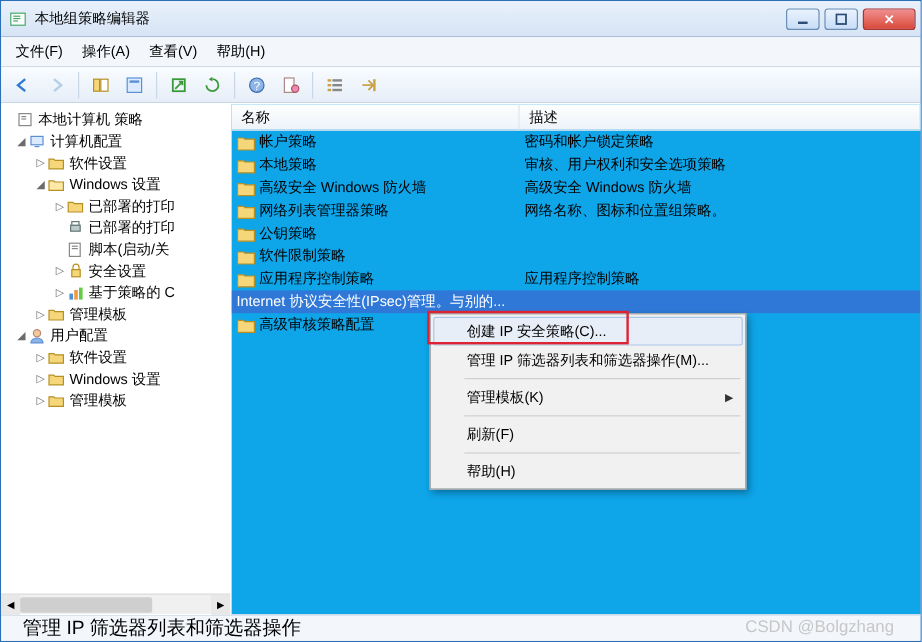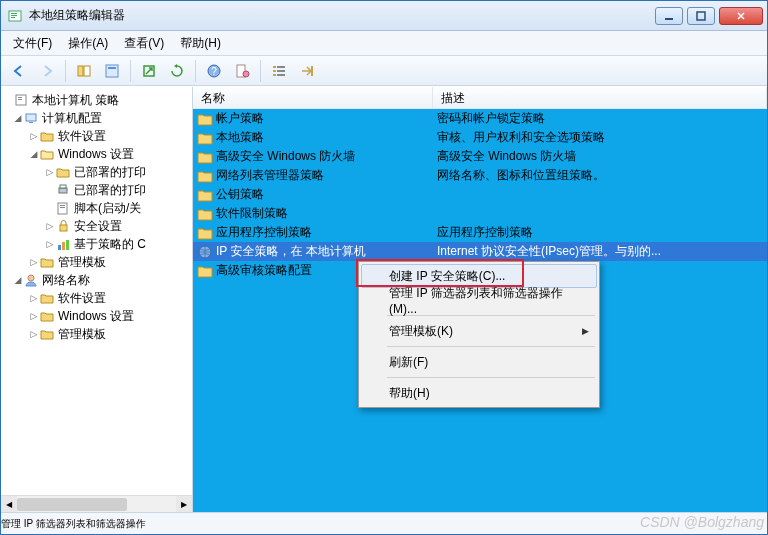"IP 安全策略，在 本地计算机" div.cell1 { html: <div> <span> <svg> <circle></circle> <path></path> </svg> </span> <span>IP 安全策略，在 本地计算机</span> </div> -> none }
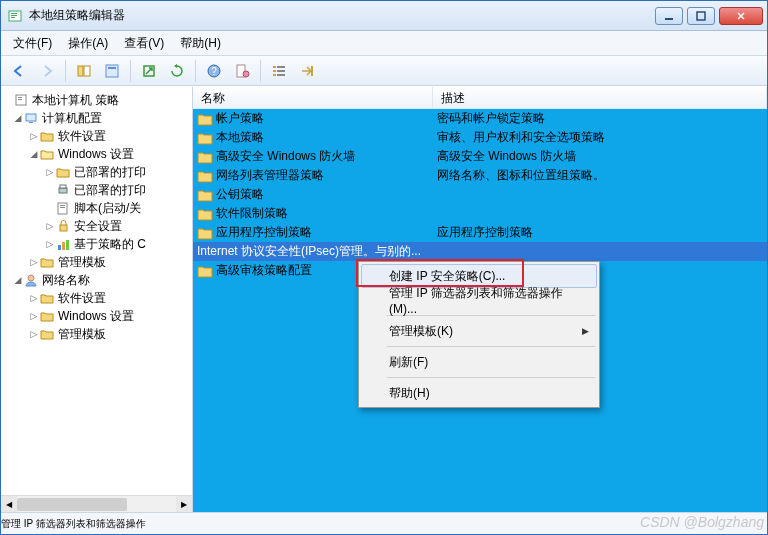"网络名称" span { text: 网络名称 -> 用户配置 }
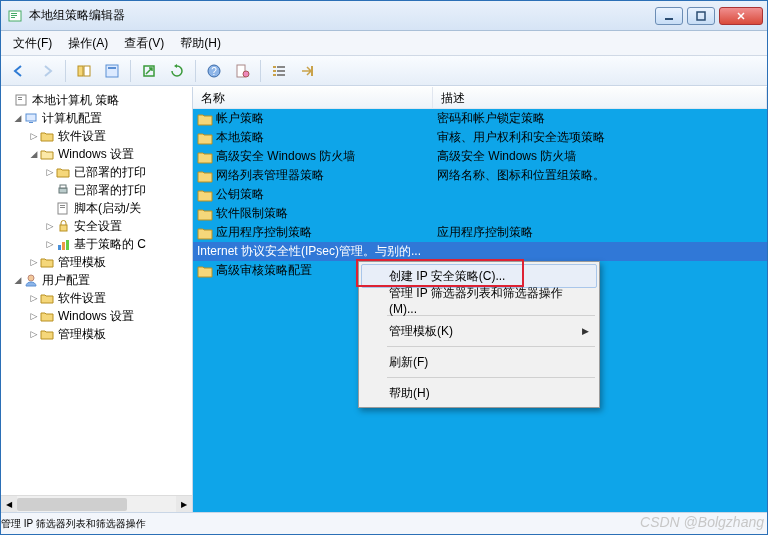"创建 IP 安全策略(C)..." .ctxmenu { width: 242px -> 264px }
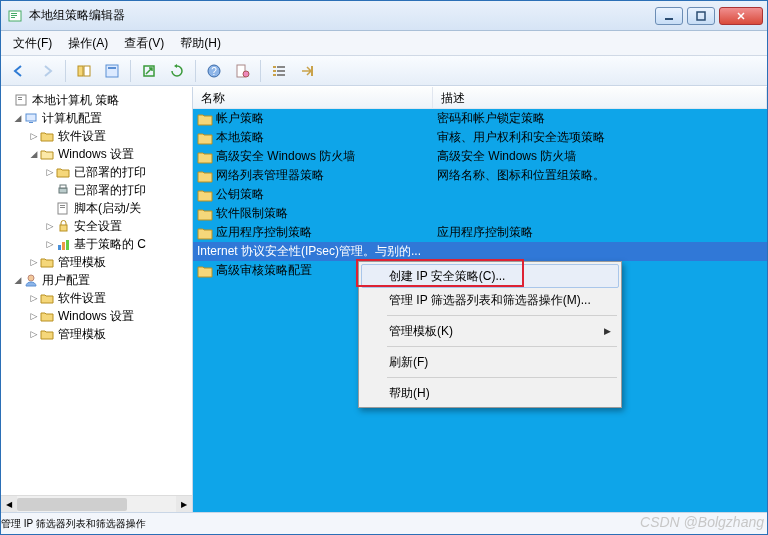"管理 IP 筛选器列表和筛选器操作" .statusbar { font-size: 10px -> 16px; padding: 0 0 -> 0 18px }
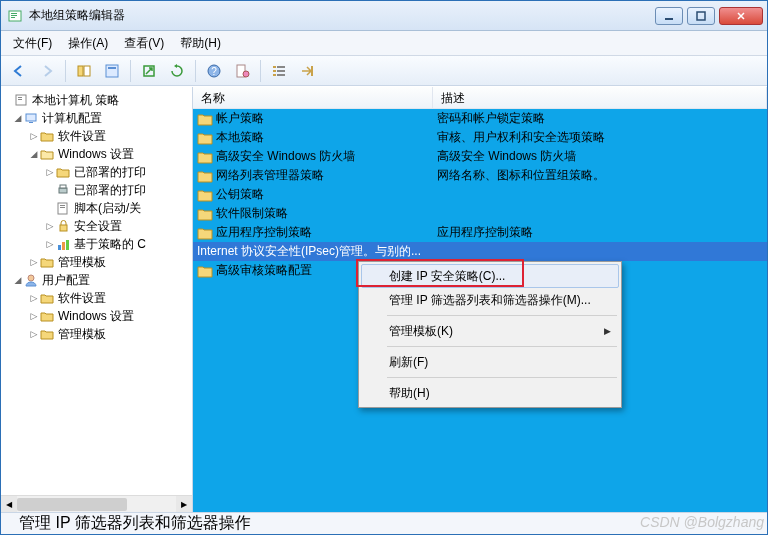"CSDN @Bolgzhang" .watermark { font-style: italic -> none; right: 3px -> 22px }
